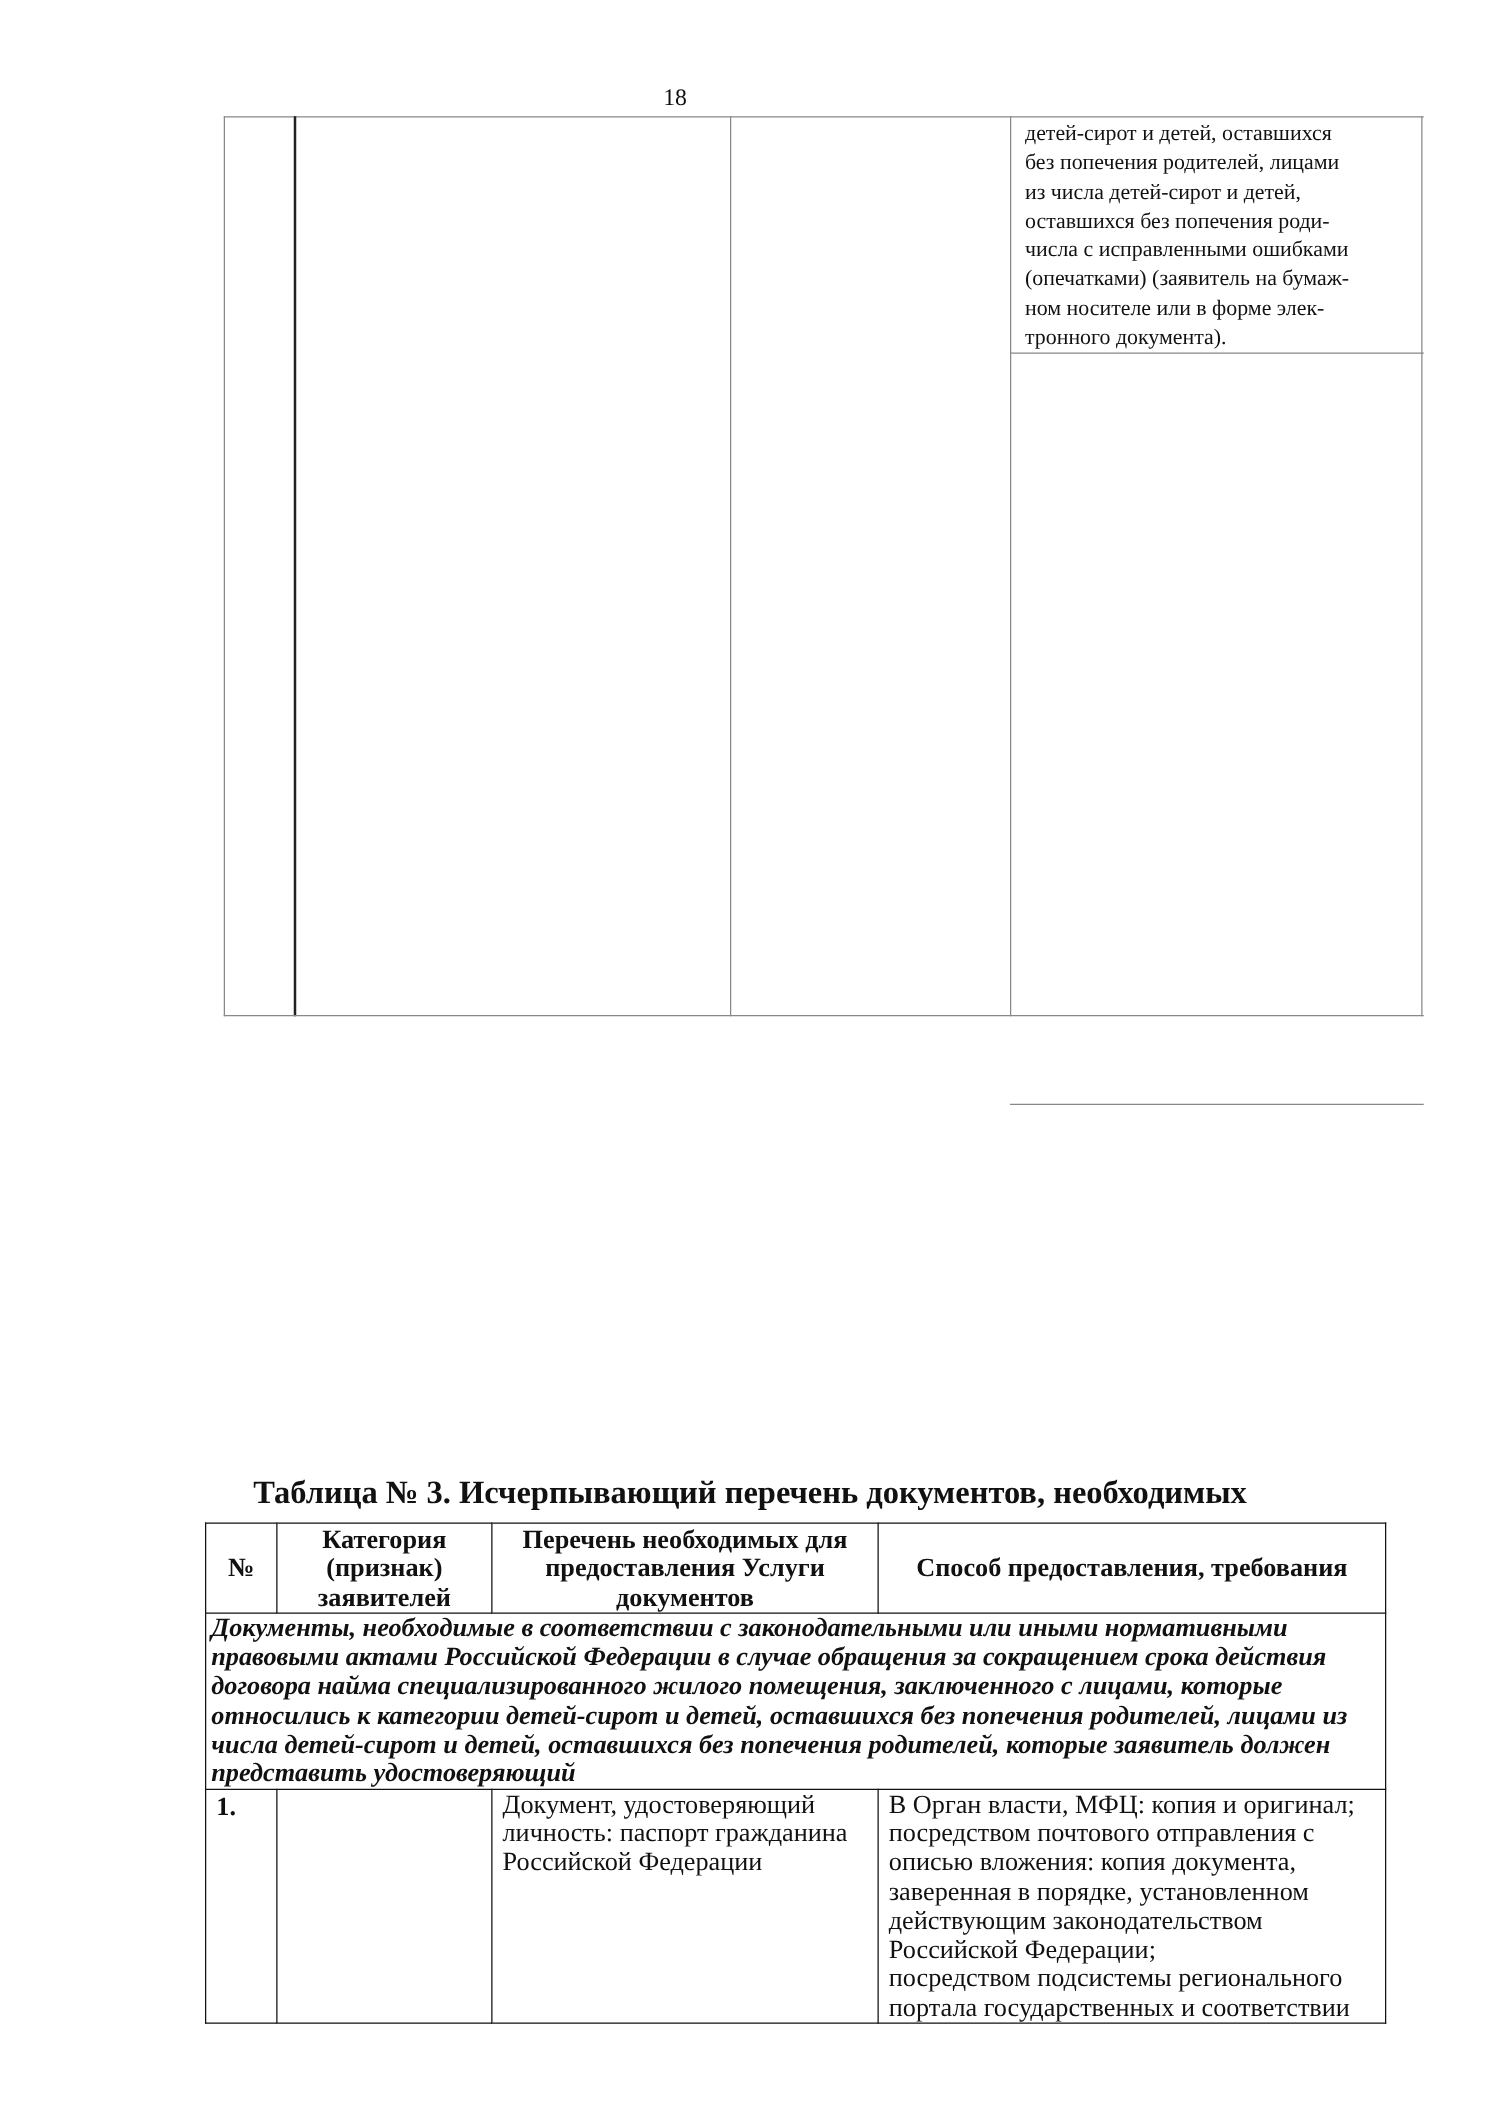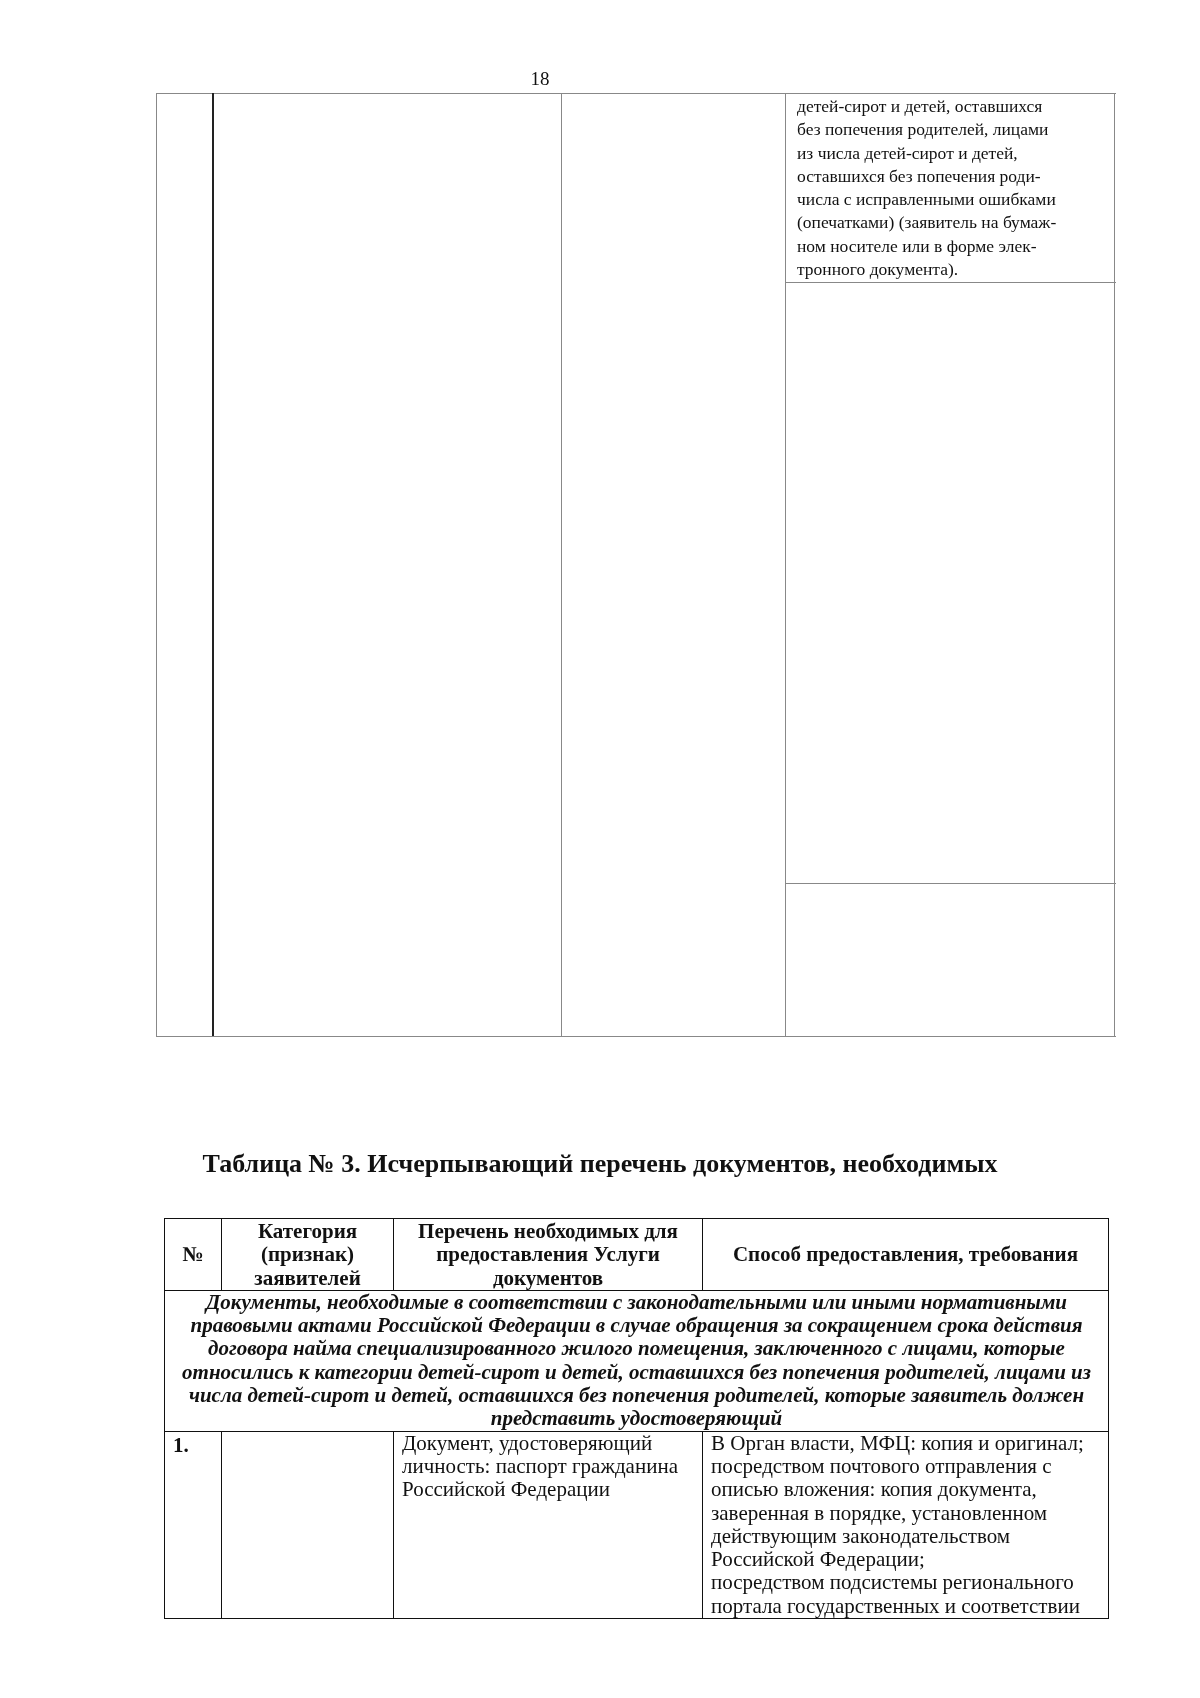"детей-сирот и детей, оставшихся" .t1 { height: 944px -> 720px; left: 156px -> 179px }
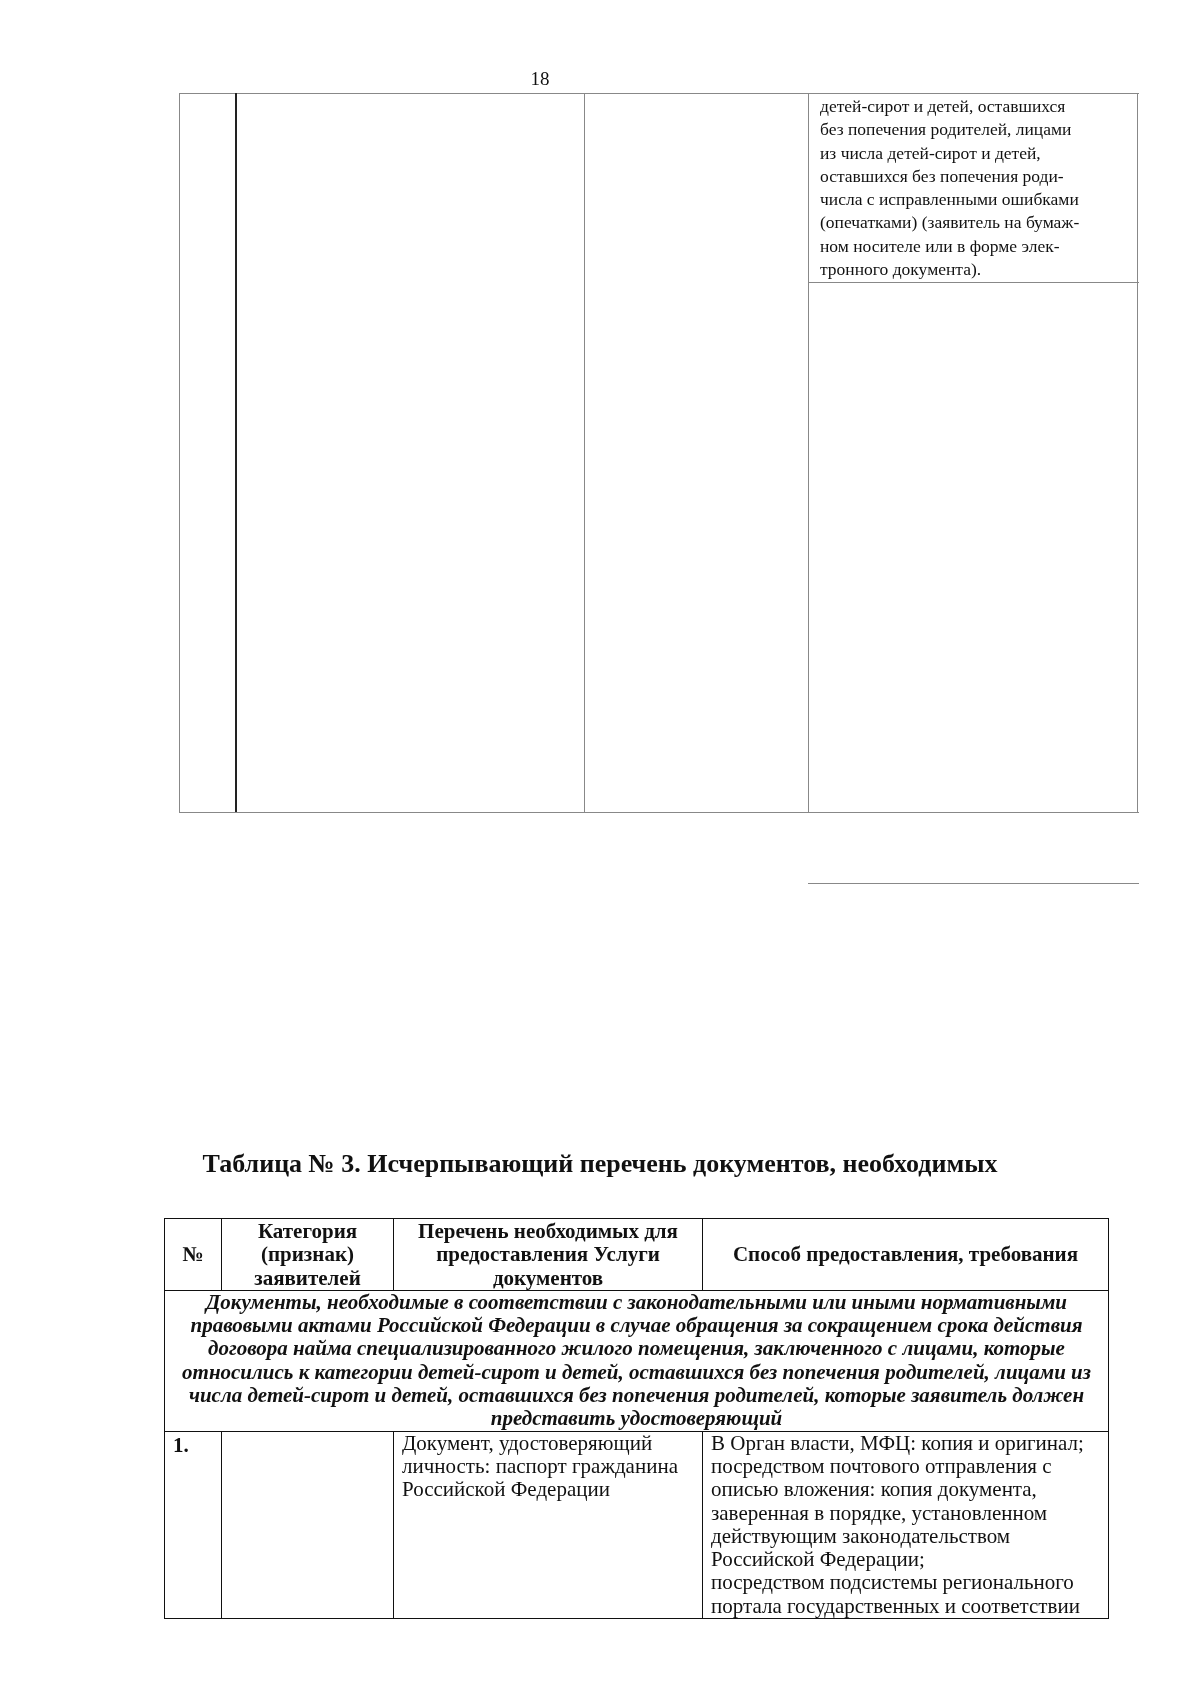"Таблица № 3. Исчерпывающий перечень" .table-title { top: 1148px -> 1178px }
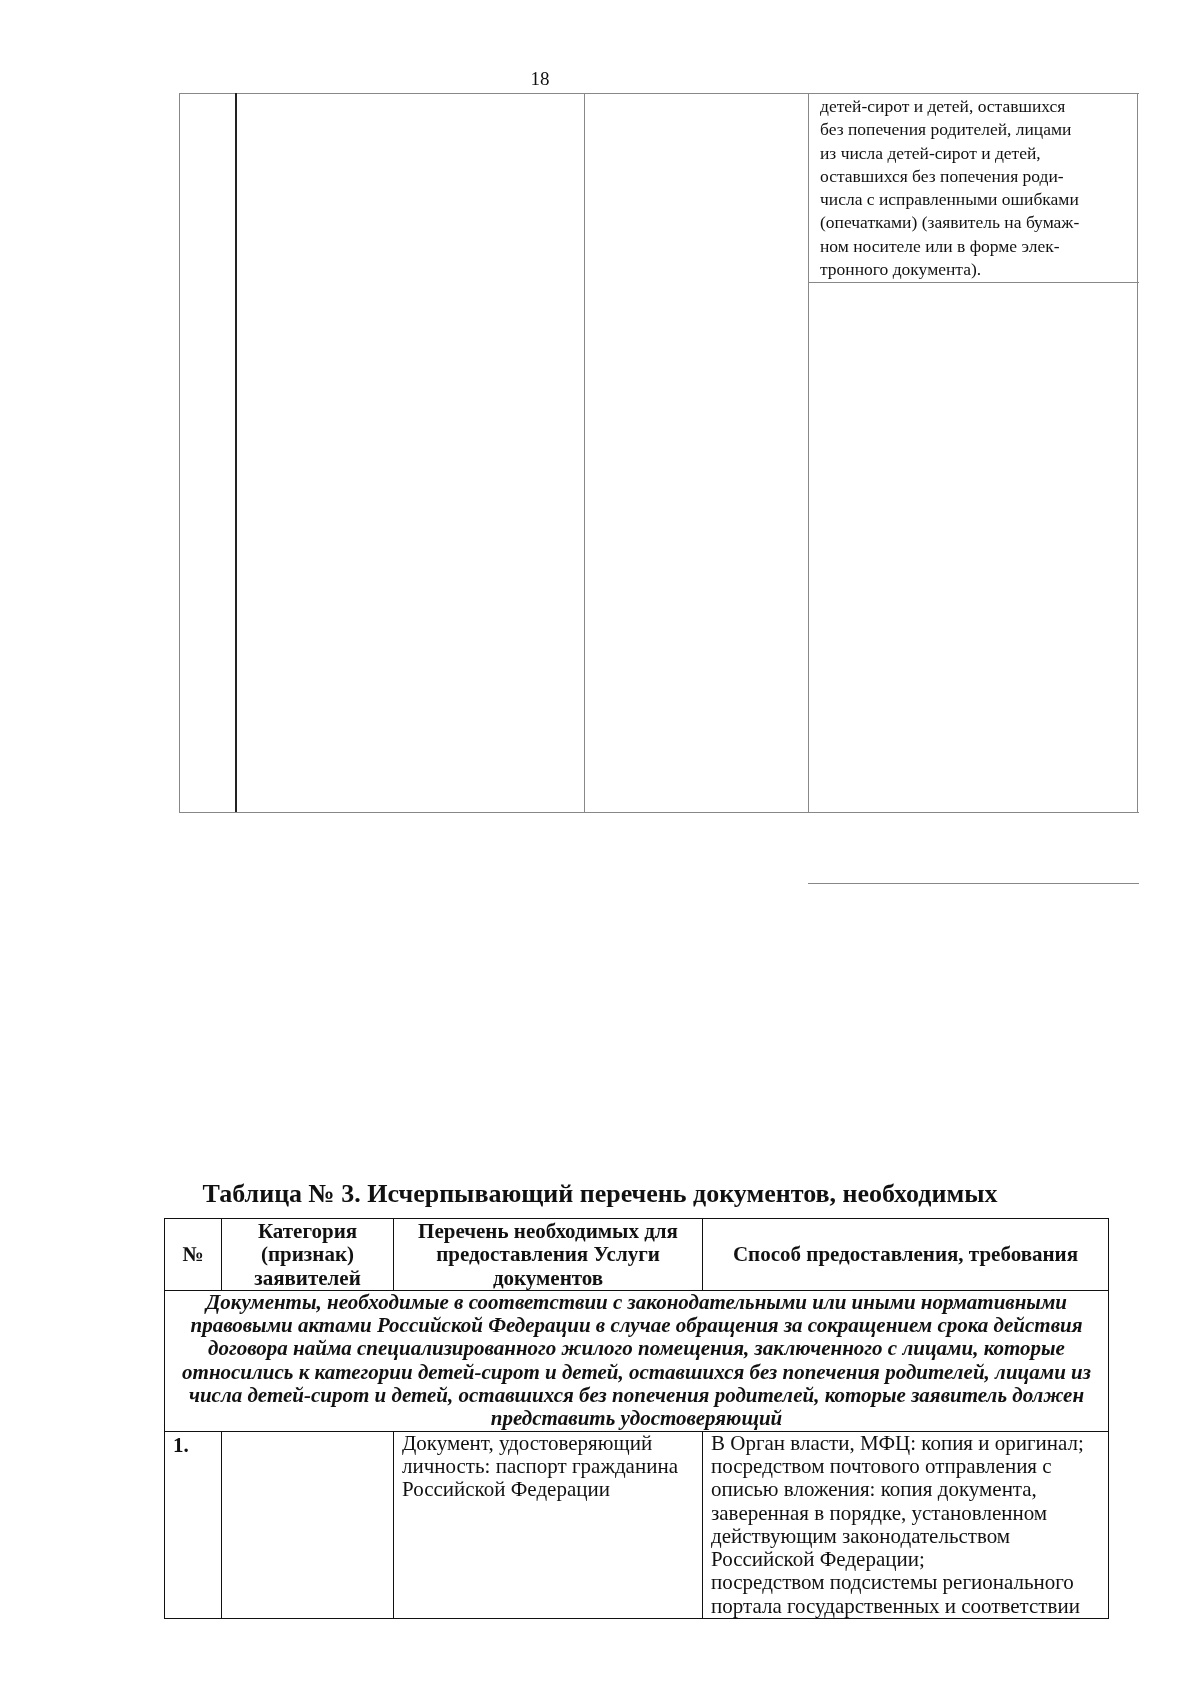"Документы, необходимые в соответствии с" .t3 tr.section td { text-align: center -> none }
